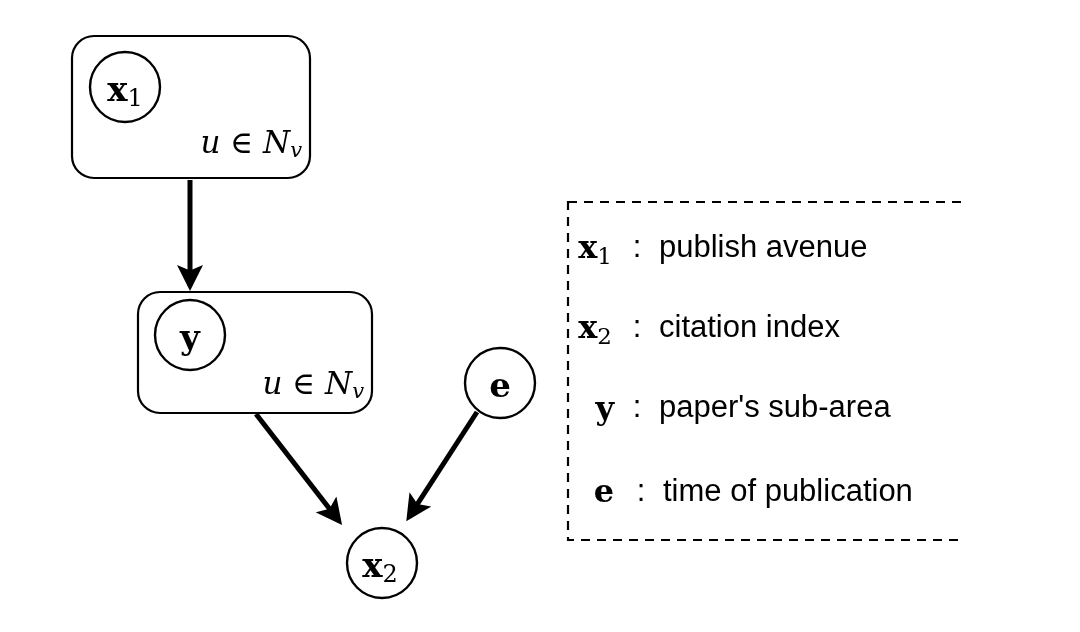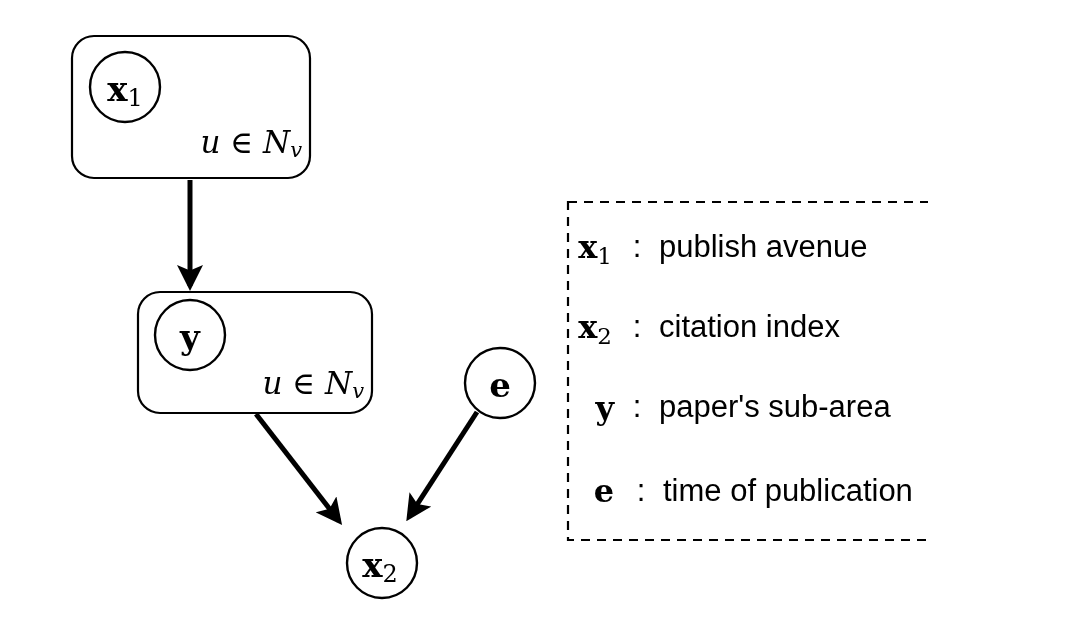"x1" #canvas { padding-left: none -> 34px }
